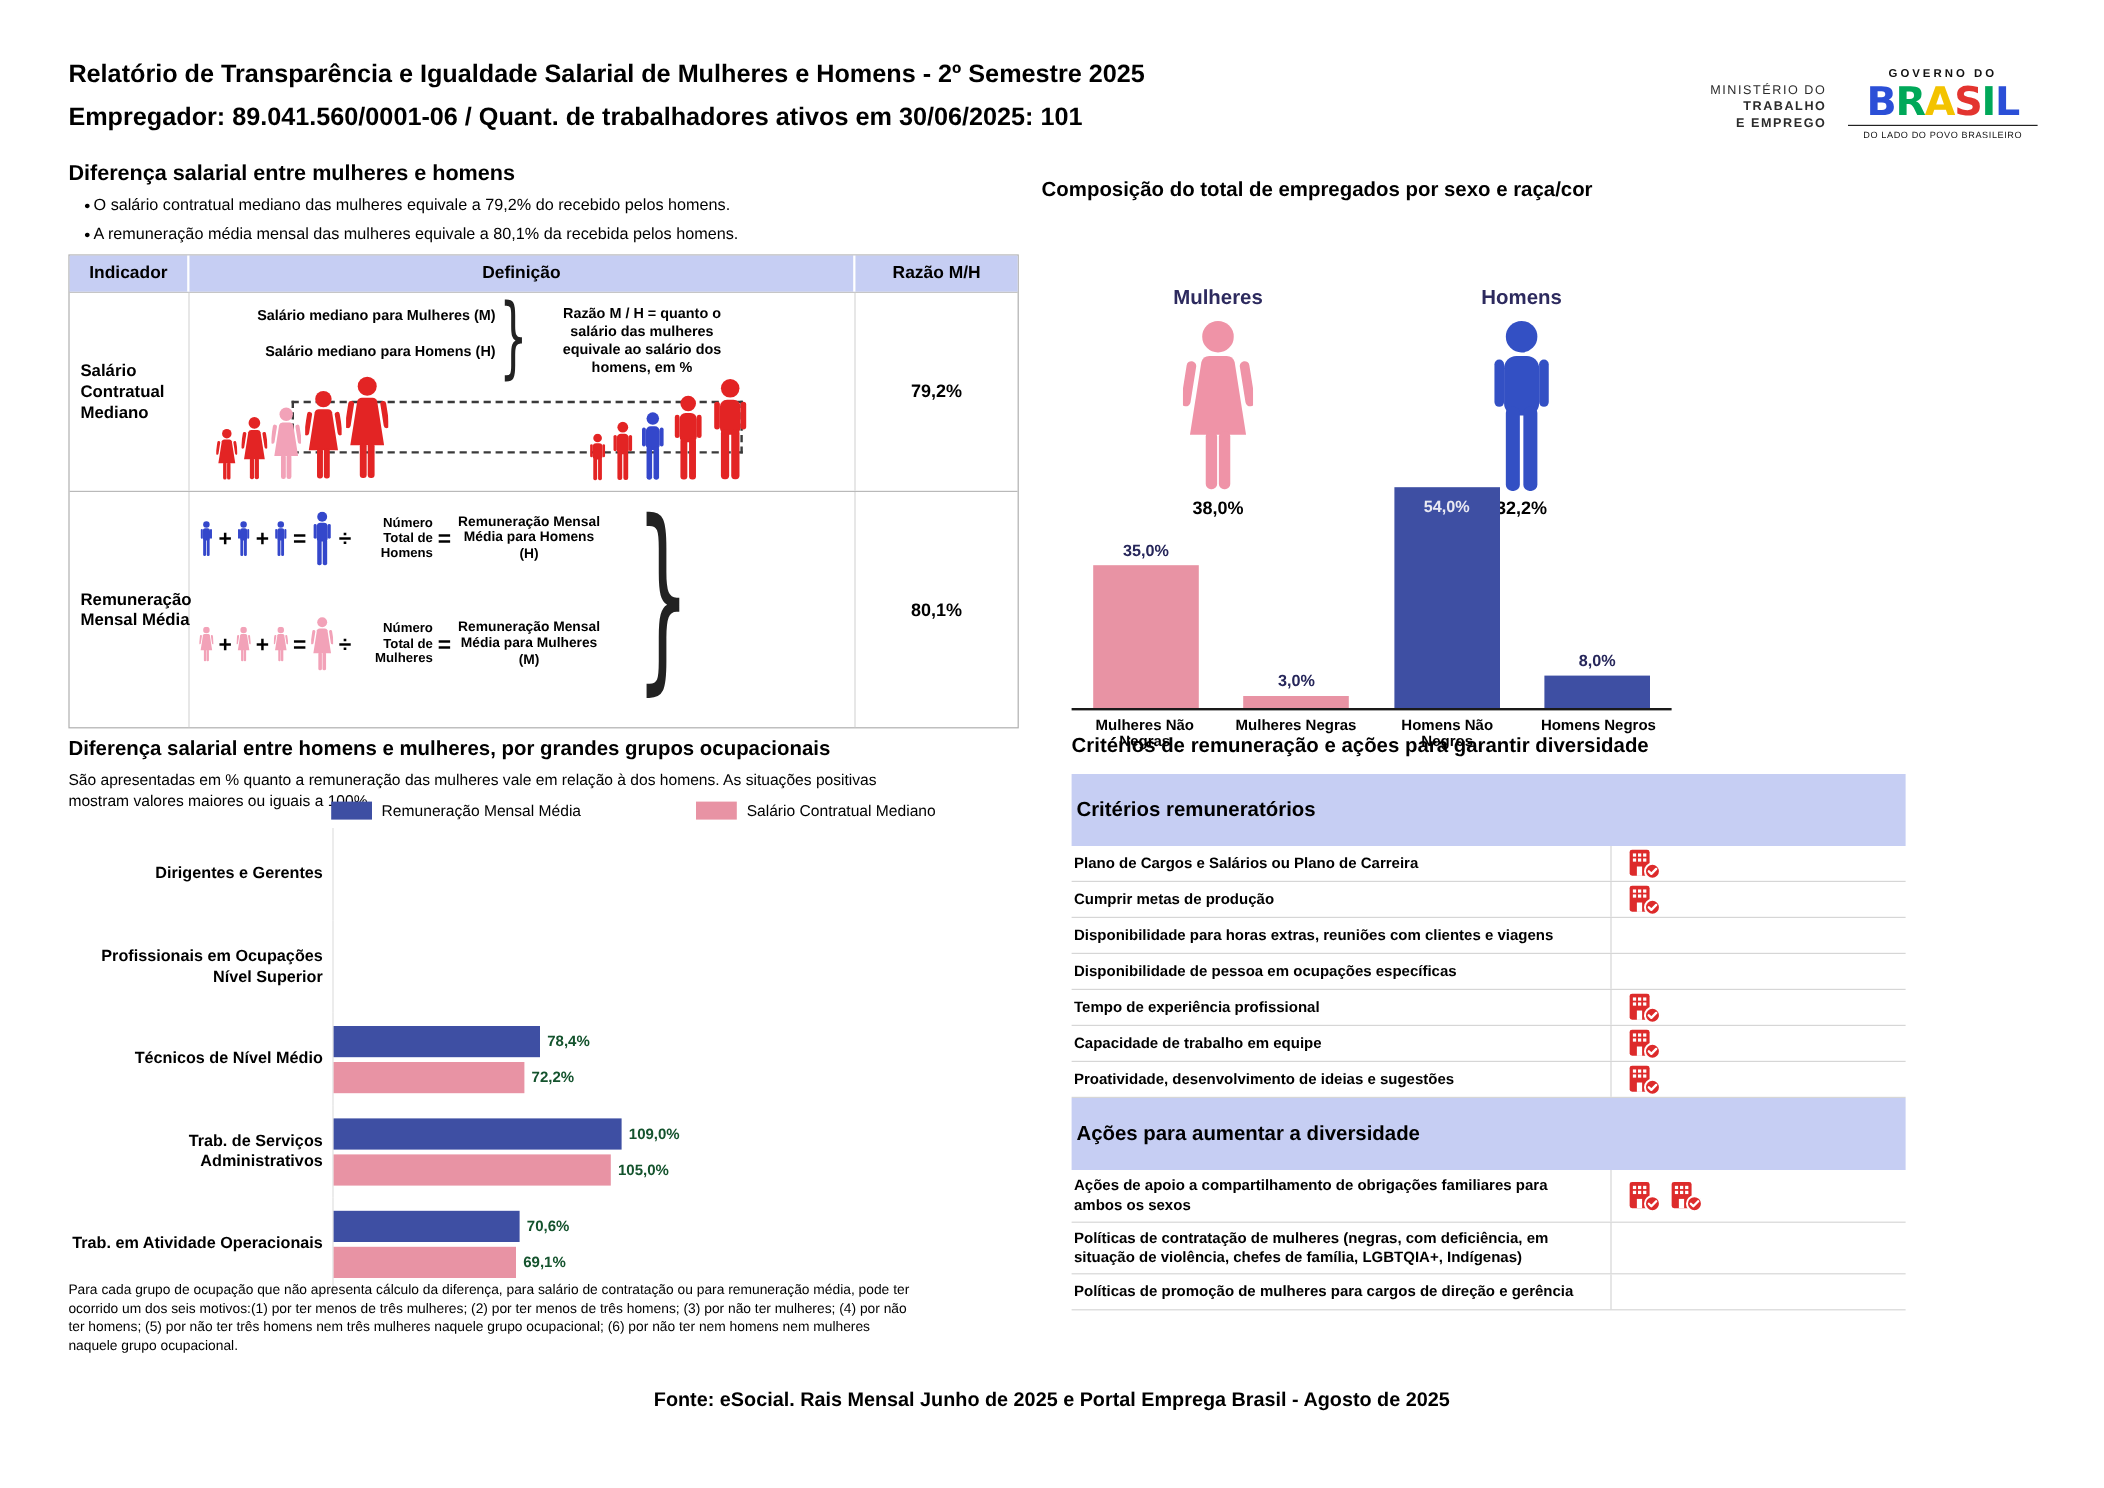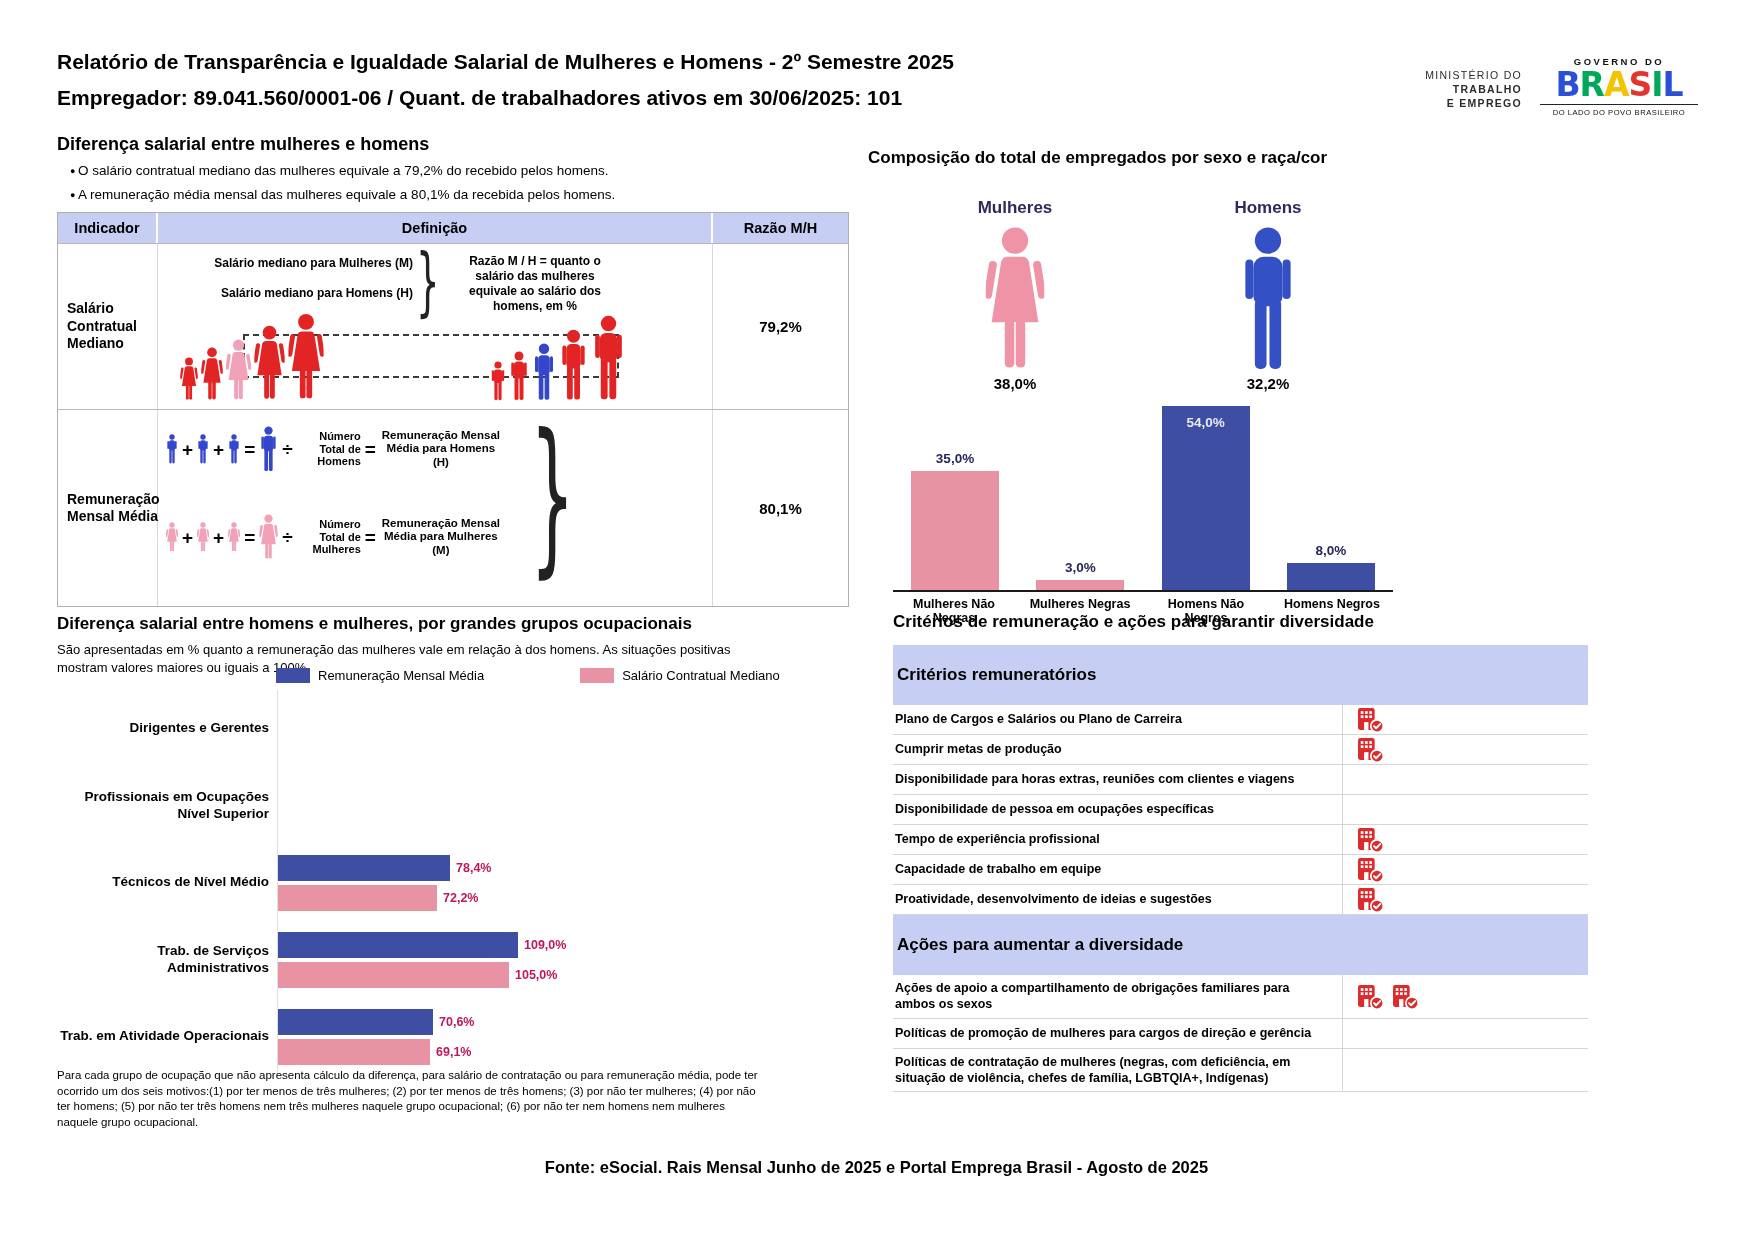"Mulheres" .person-label { margin-top: none -> 40px }
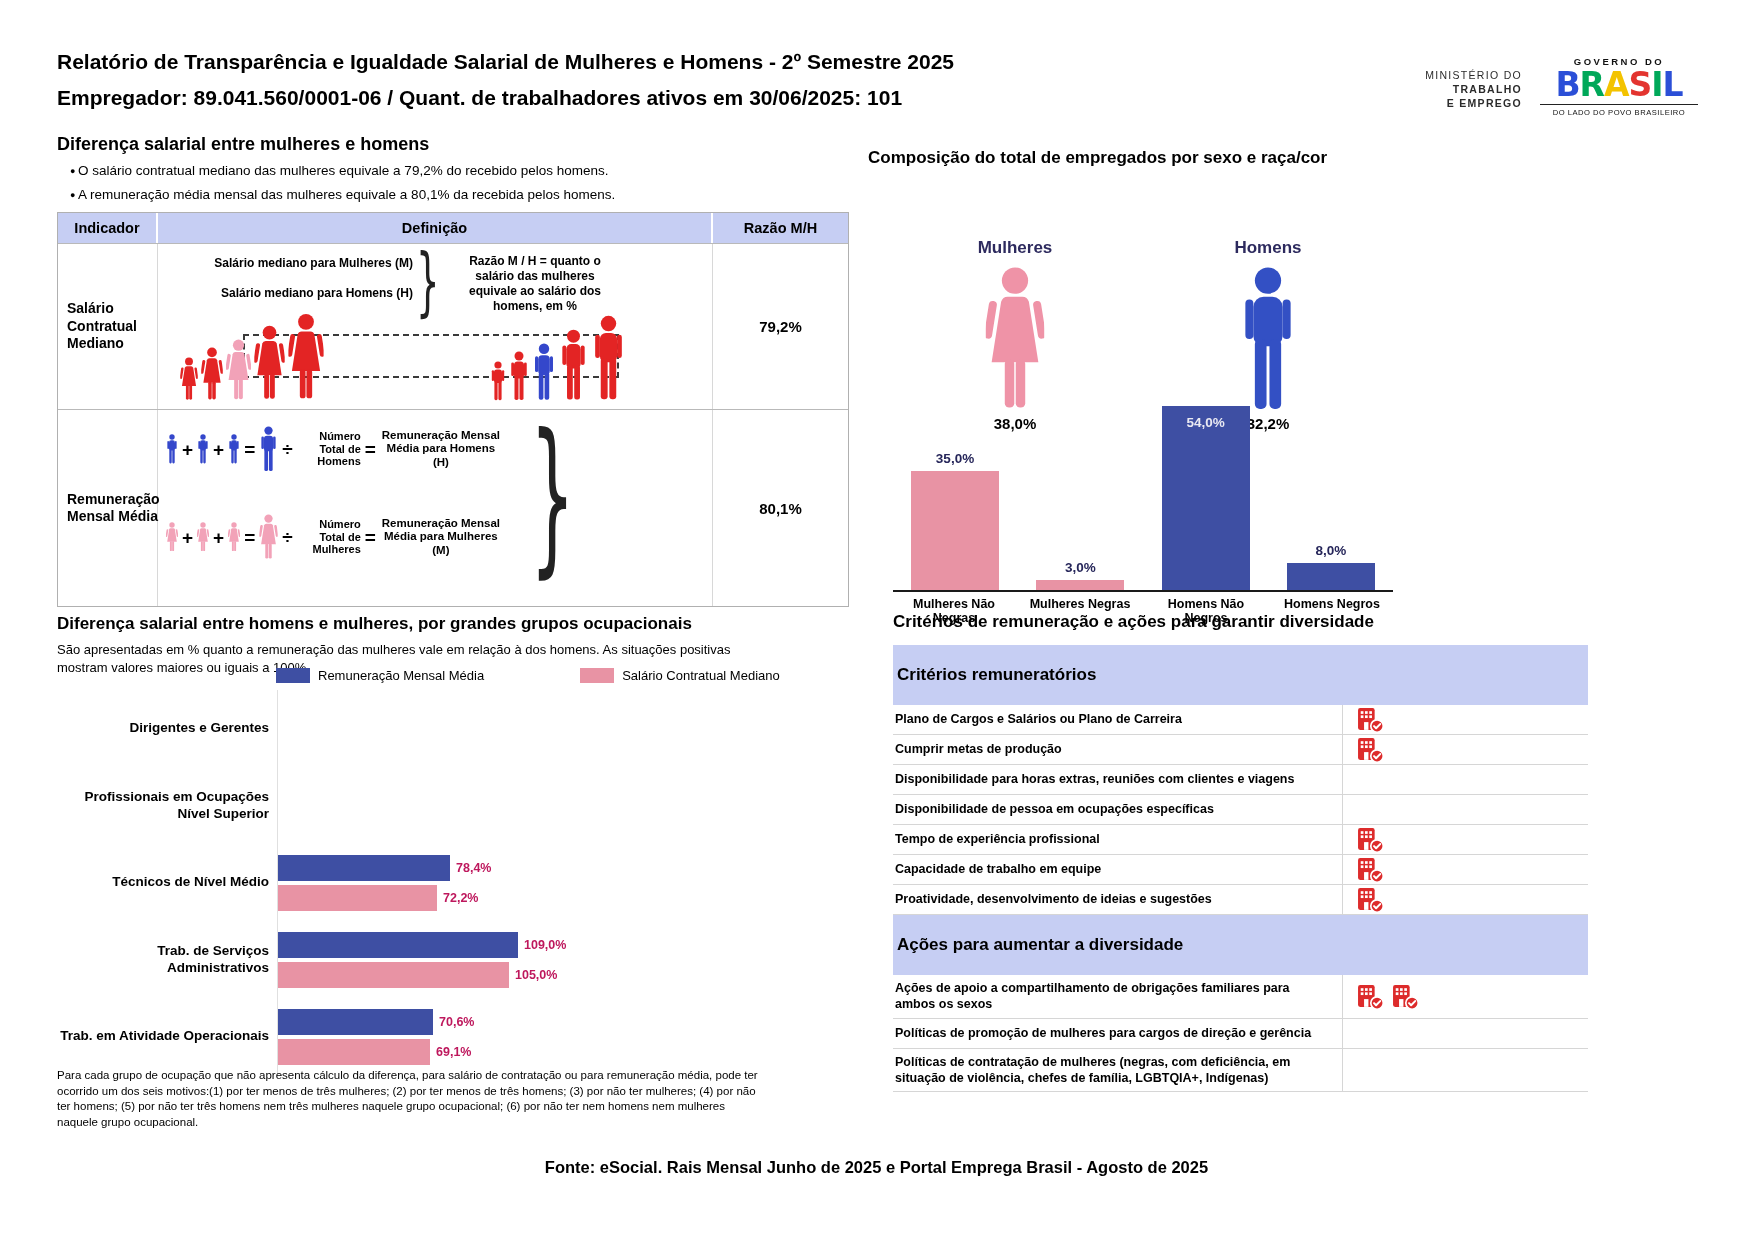"78,4%" .occ-val { color: #be185d -> #14532d }
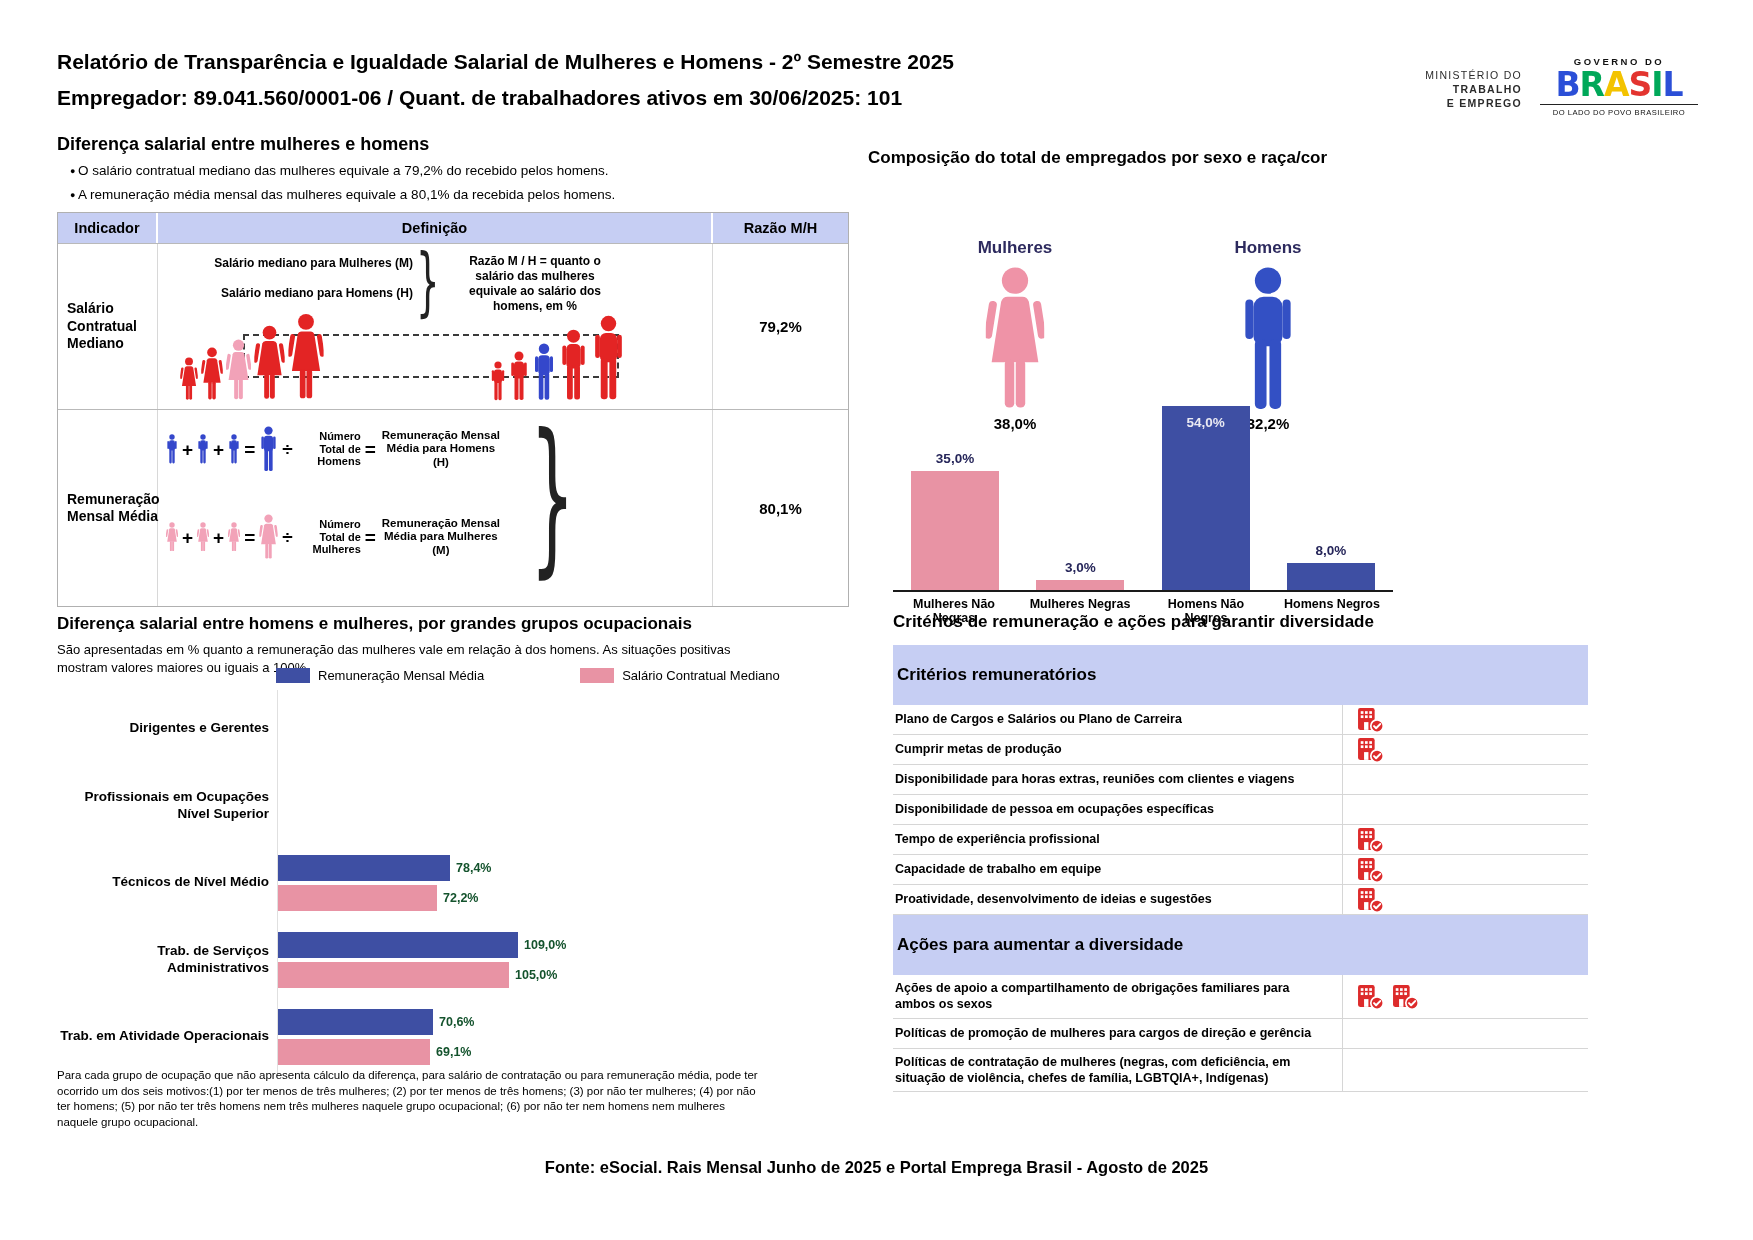"Políticas de promoção de mulheres" div.crit-row { order: before "Políticas de contratação de mulheres" -> after "Políticas de contratação de mulheres" }
